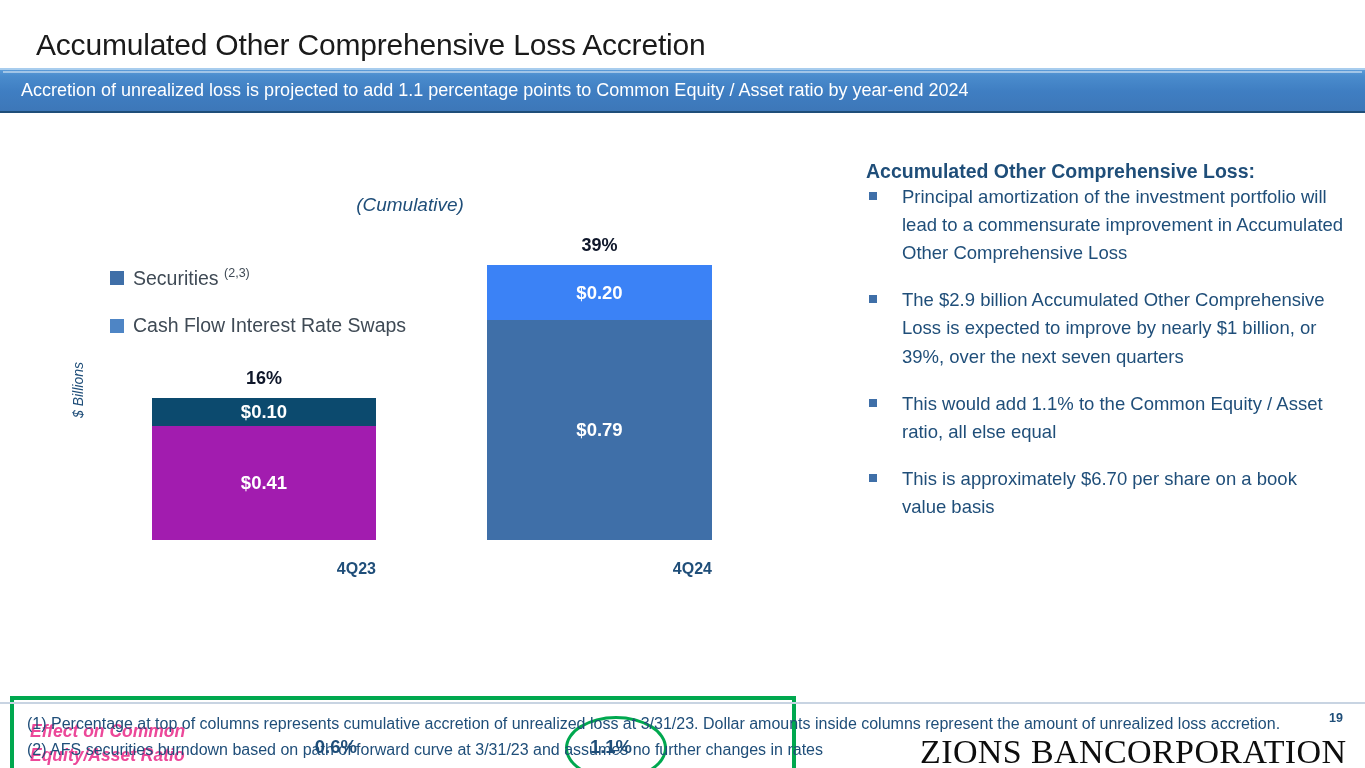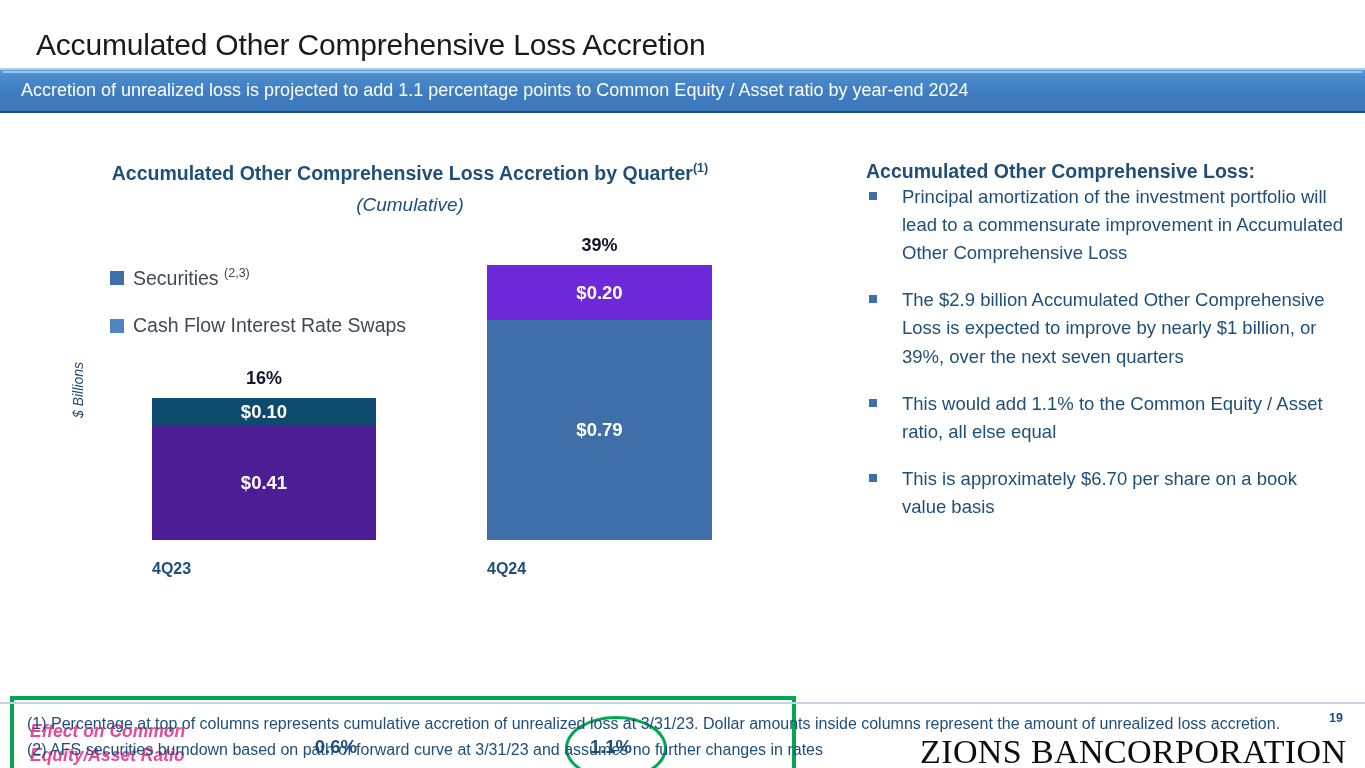"Accumulated Other Comprehensive Loss Accretion by" div.chart-title { html: <div> <span>Accumulated Other Comprehensive Loss Accretion by Quarter</span><sup>(1)</sup> </div> -> none }
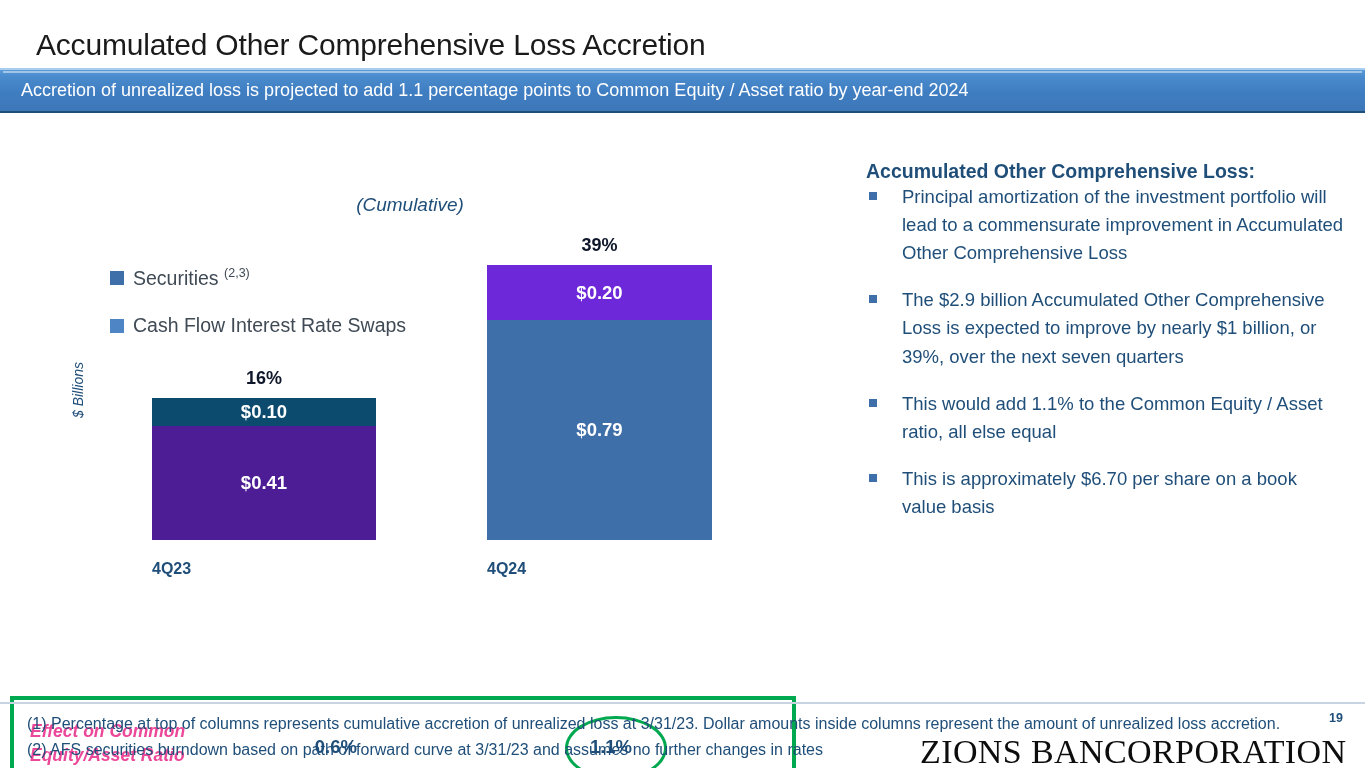"$0.20" div.bar-seg { background: #6d28d9 -> #3b82f6 }
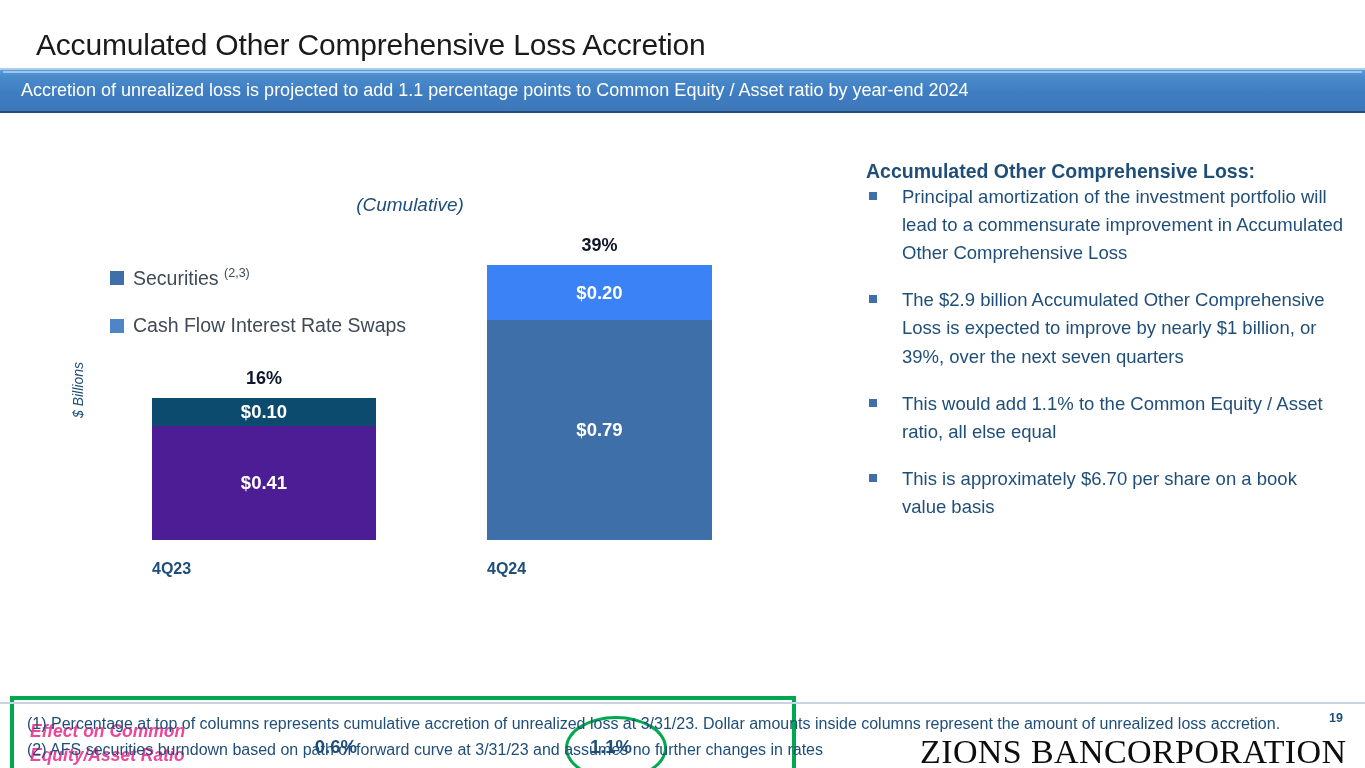"$0.41" div.bar-seg { background: #4c1d95 -> #a21caf }
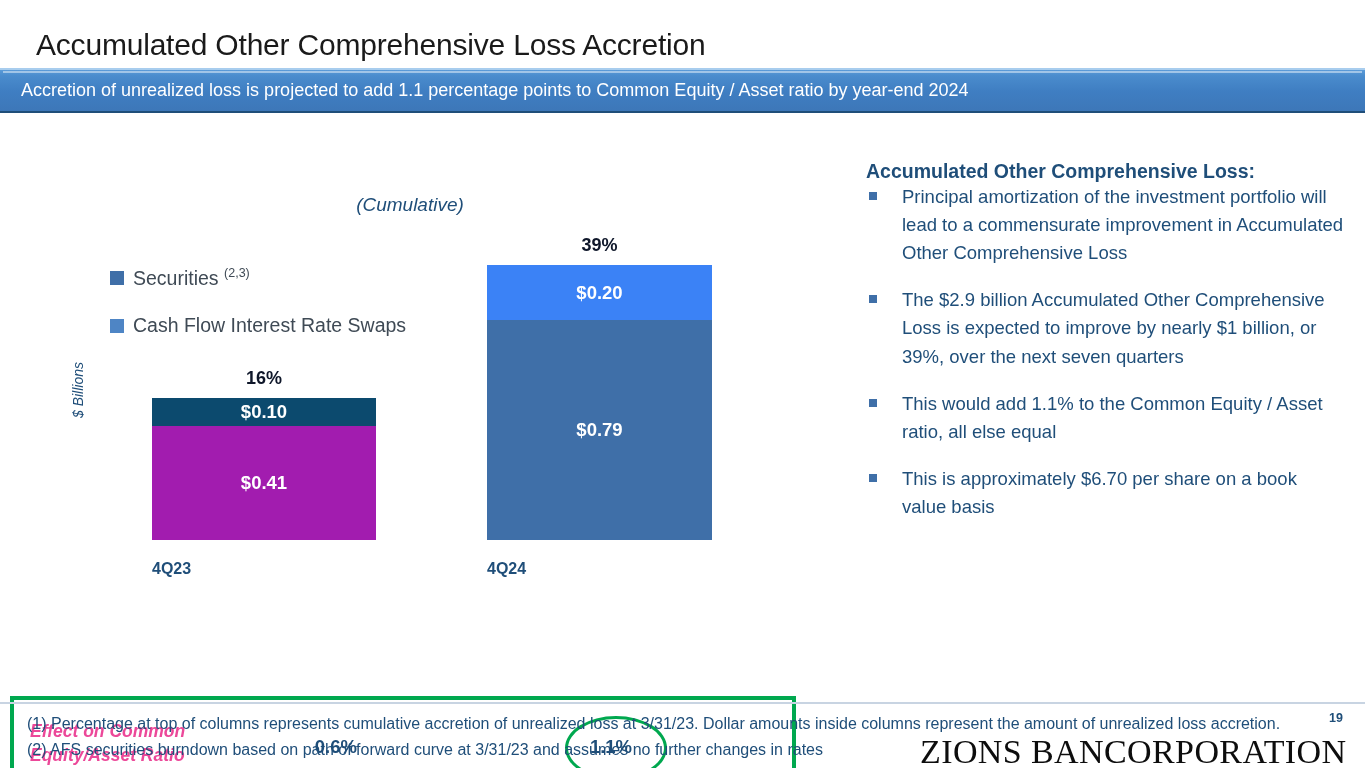"4Q23" .bar-cat { text-align: left -> right }
